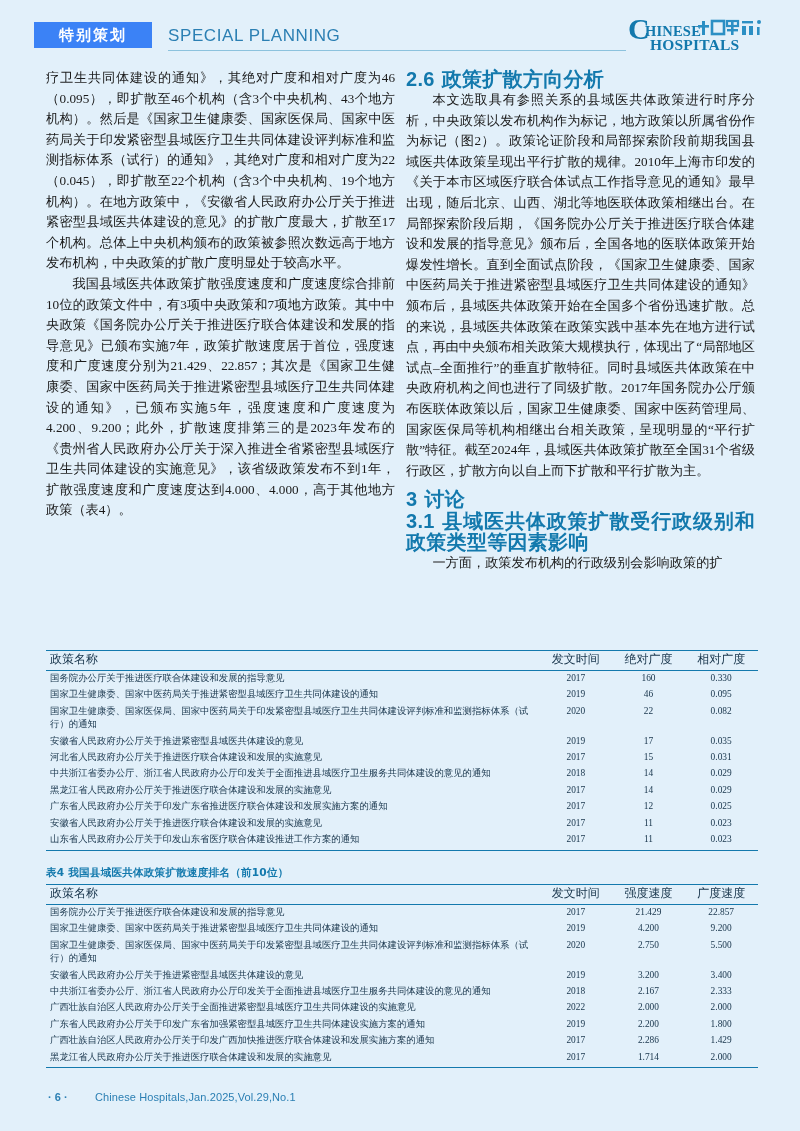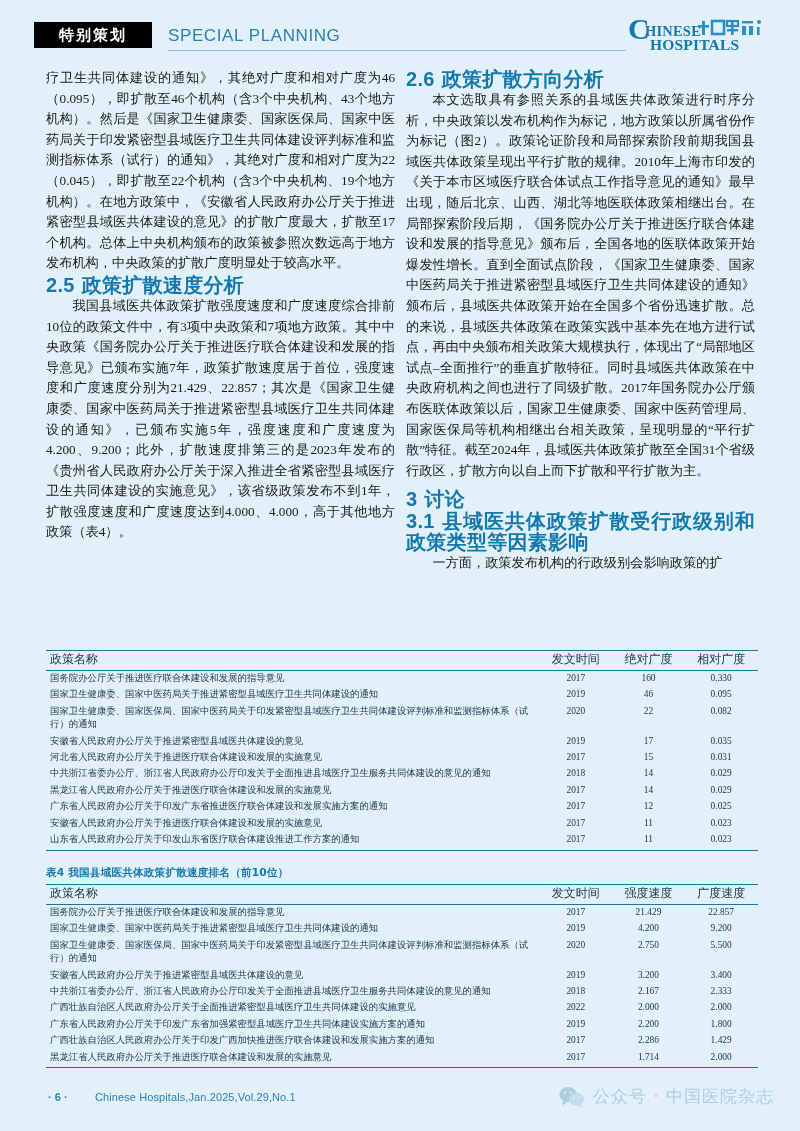"特别策划" .hdr-tag { background: #000000 -> #3b82f6 }
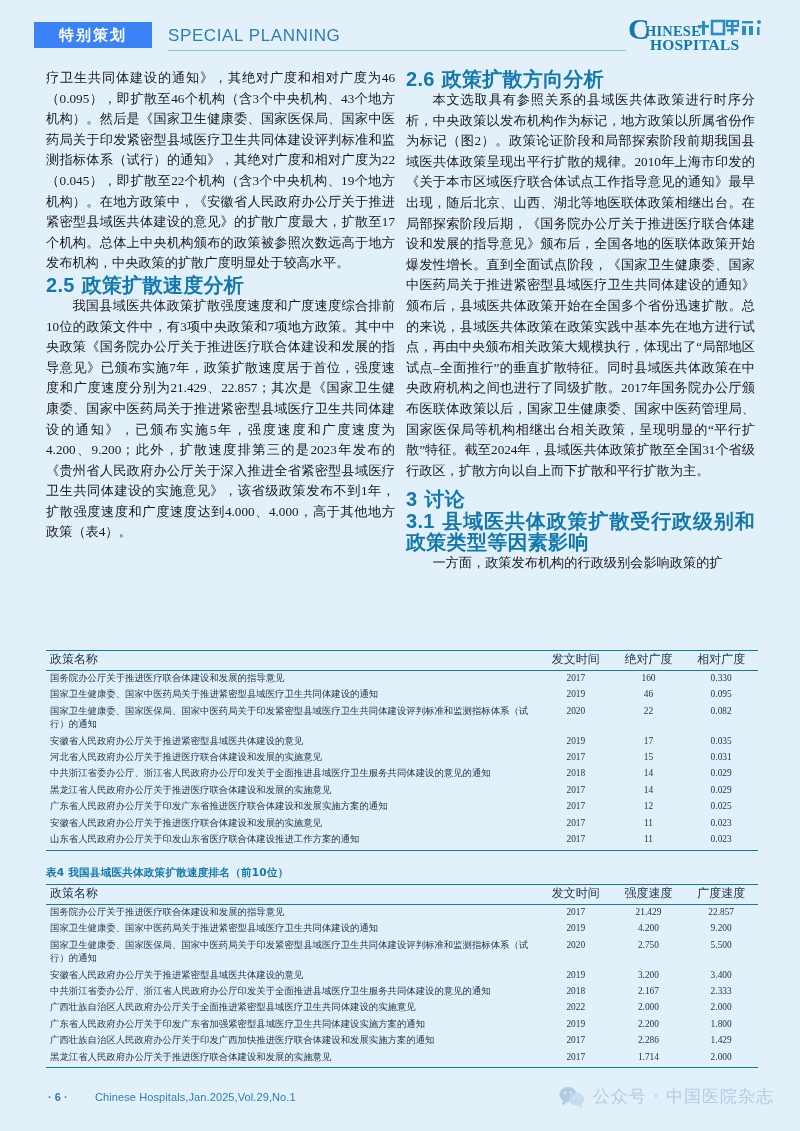"2.5 政策扩散速度分析" h2.sec-head { html: <h2> <span>2.5</span><span></span><span>政策扩散速度分析</span> </h2> -> none }
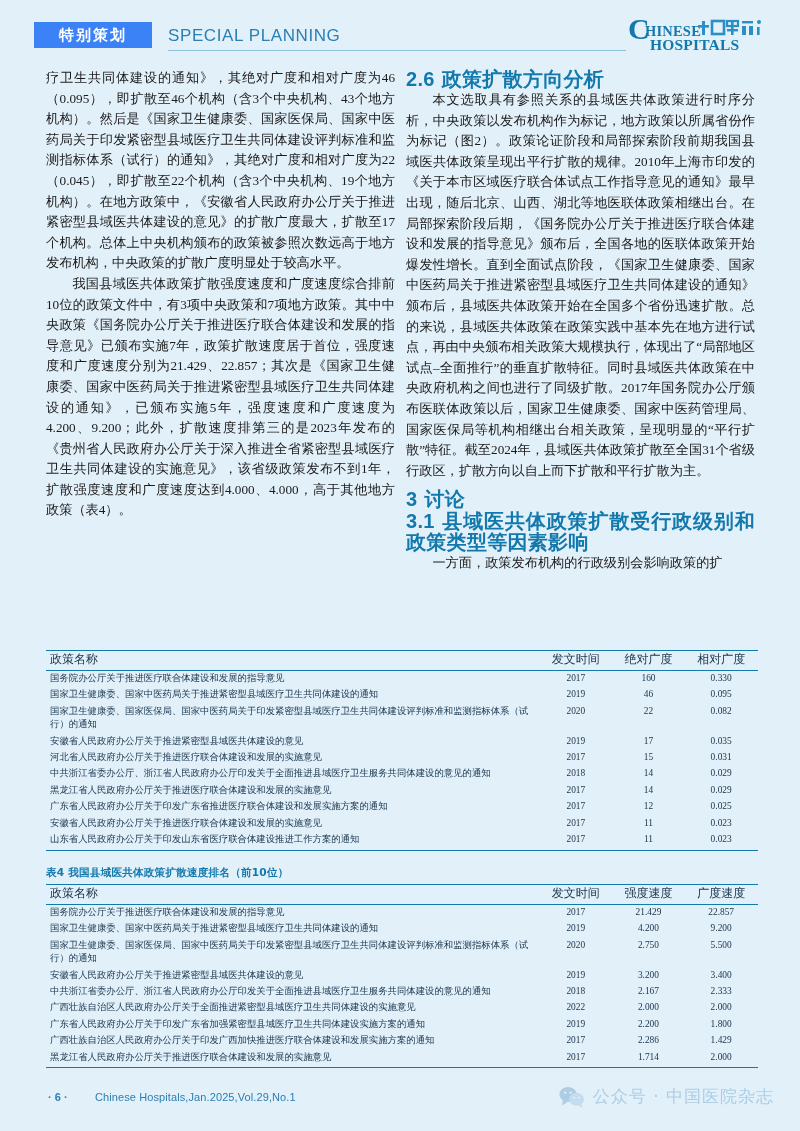"公众号 · 中国医院杂志" div.foot-wechat { html: <div> <svg> <ellipse></ellipse> <polygon></polygon> <circle></circle> <circle></circle> <ellipse></ellipse> <polygon></polygon> <circle></circle> <circle></circle> </svg> <span>公众号 · 中国医院杂志</span> </div> -> none }
